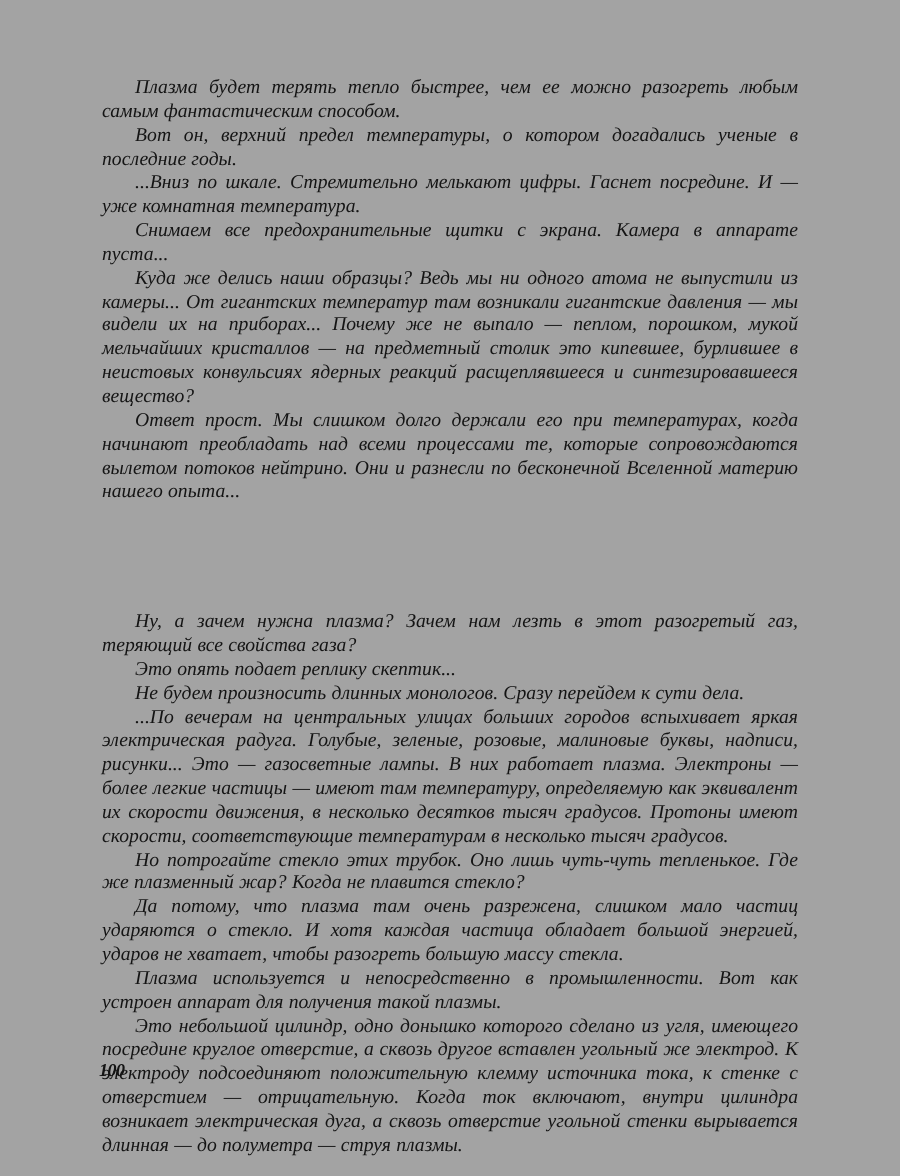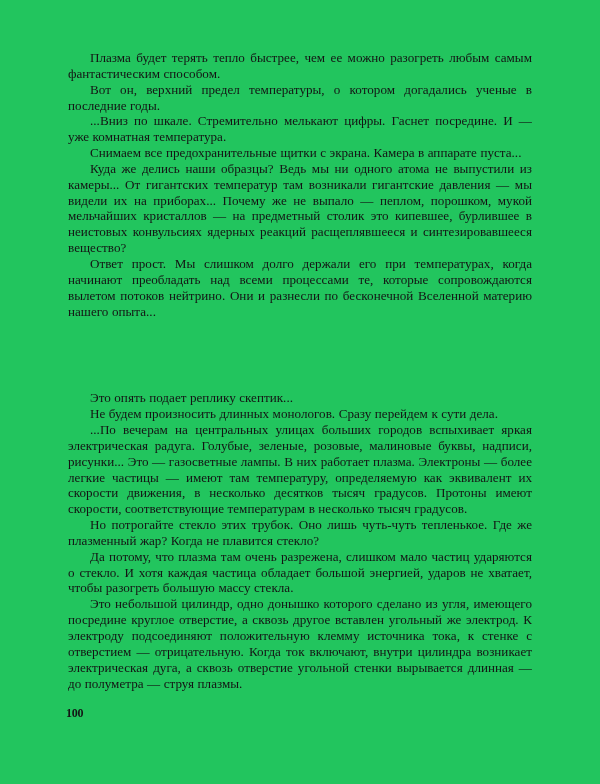"Плазма будет терять тепло быстрее," .page { background: #22c55e -> #a3a3a3; font-style: none -> italic }
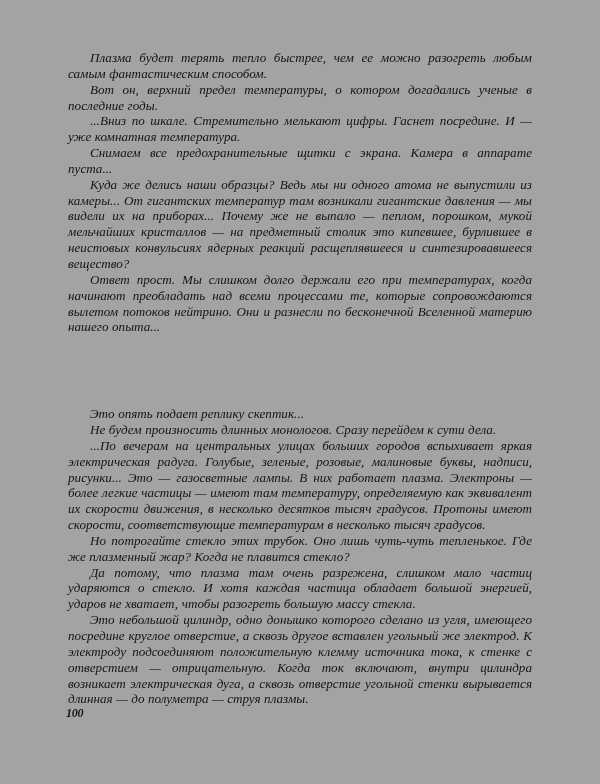"Ну, а зачем нужна плазма?" p.para { html: none -> <p>Ну, а зачем нужна плазма? Зачем нам лезть в этот разогретый газ, теряющий все свойства газа?</p> }
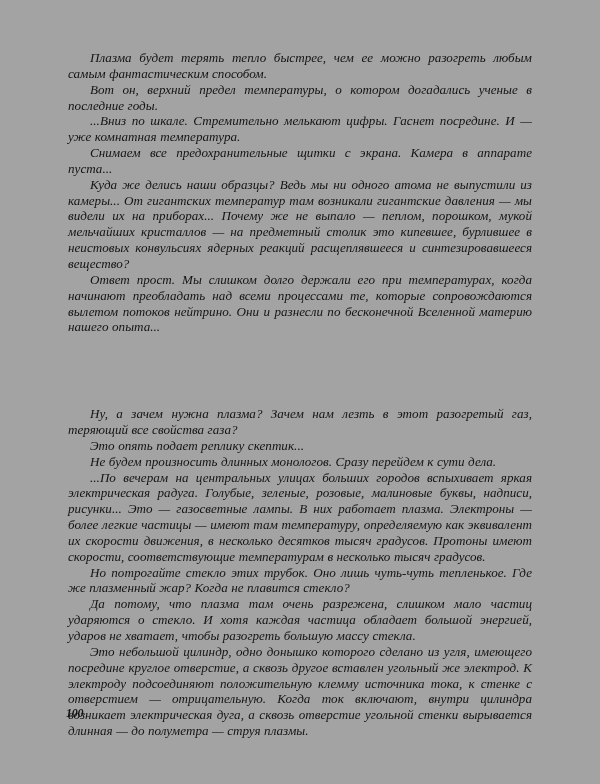"Плазма используется и непосредственно в" p.para { html: none -> <p>Плазма используется и непосредственно в промышленности. Вот как устроен аппарат для получения такой плазмы.</p> }
